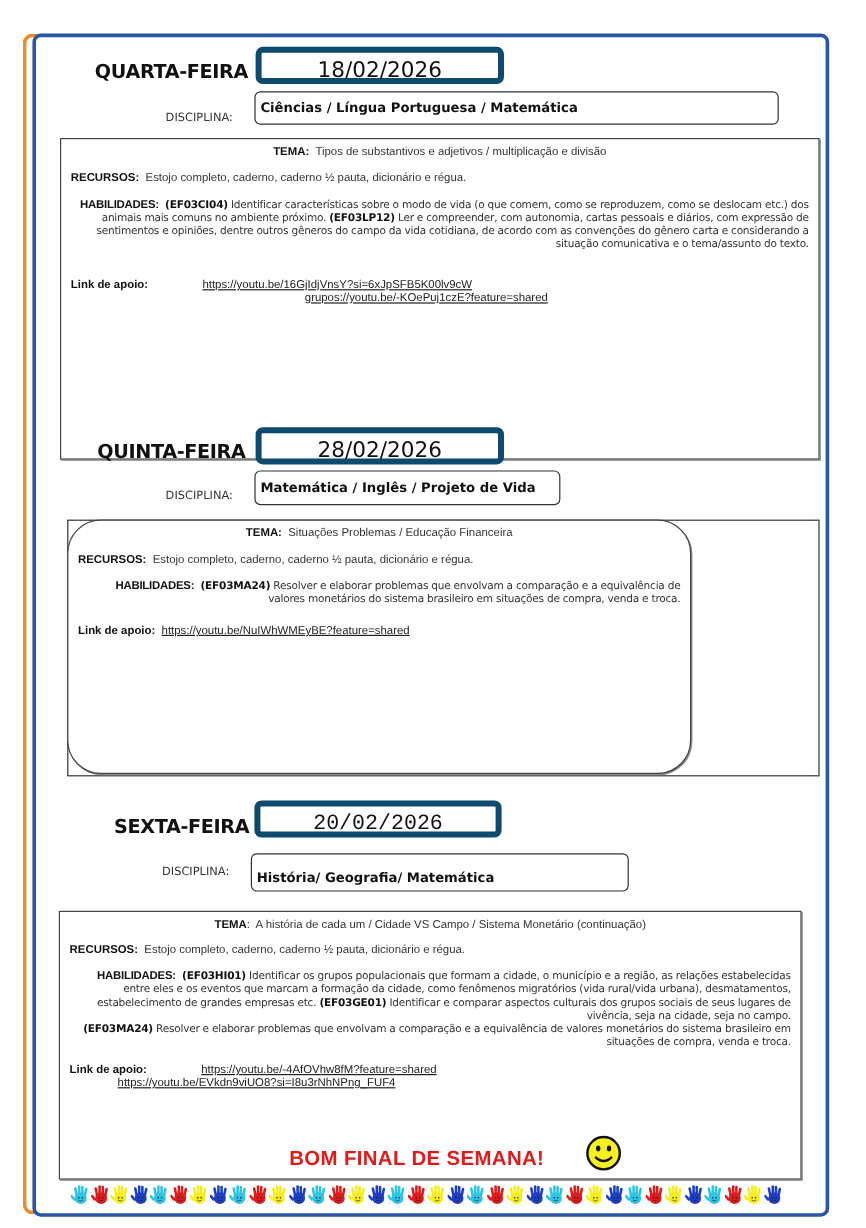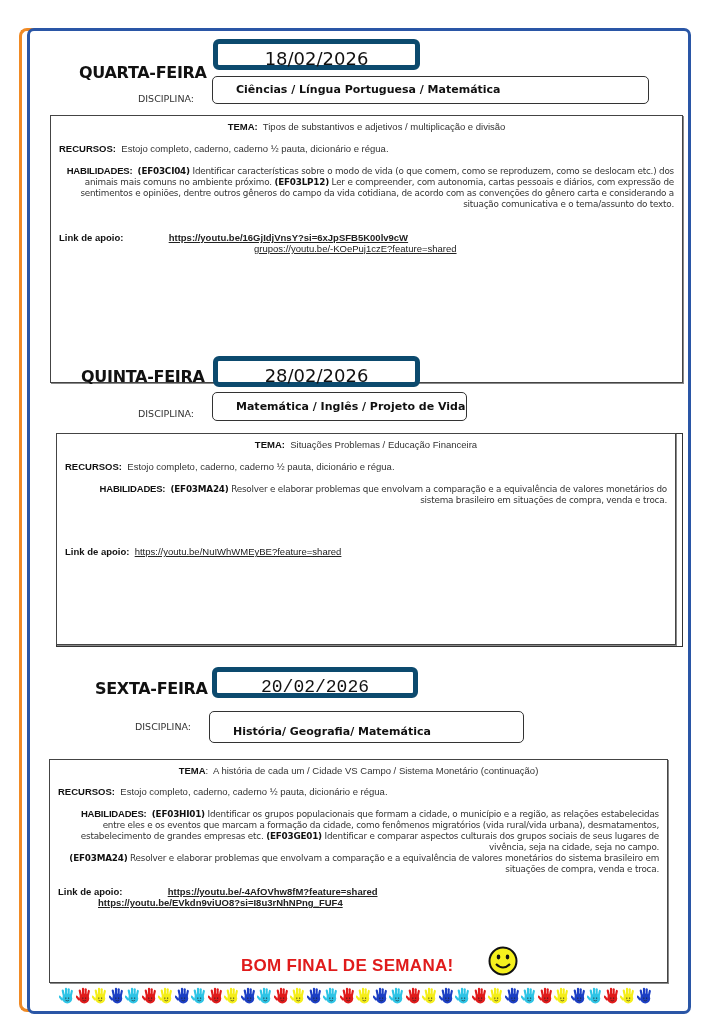"QUARTA-FEIRA" div.day { top: 63px -> 50px }
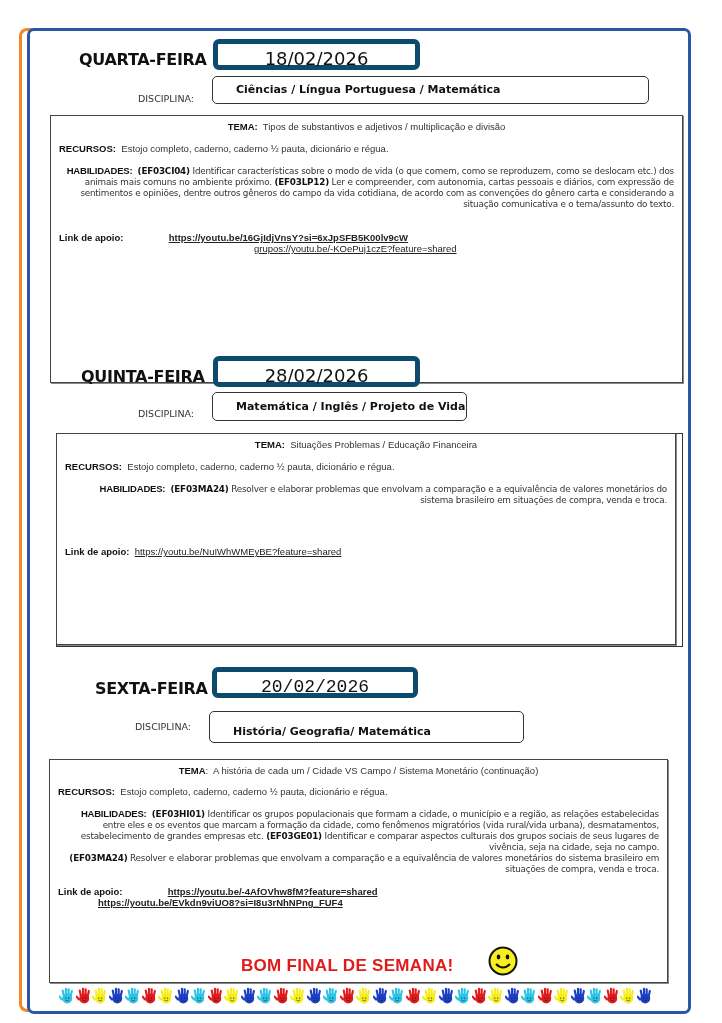"Ciências / Língua Portuguesa /" .disc-box { padding-left: 23px -> 4px }
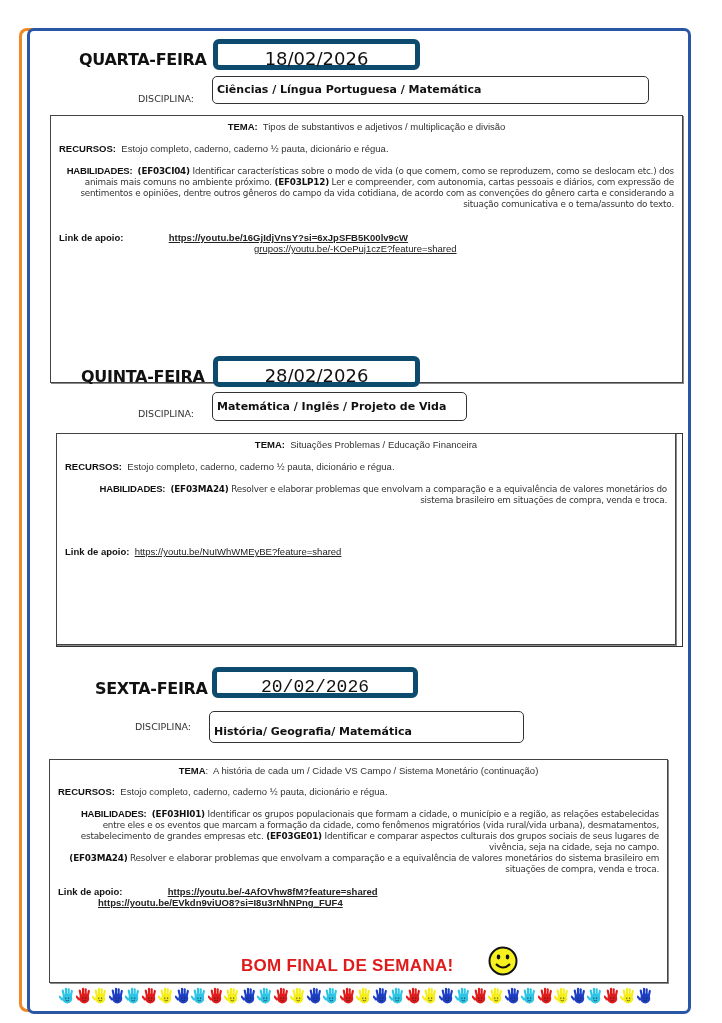"https://youtu.be/16GjIdjVnsY?si=6xJpSFB5" .link.b { font-weight: bold -> normal }
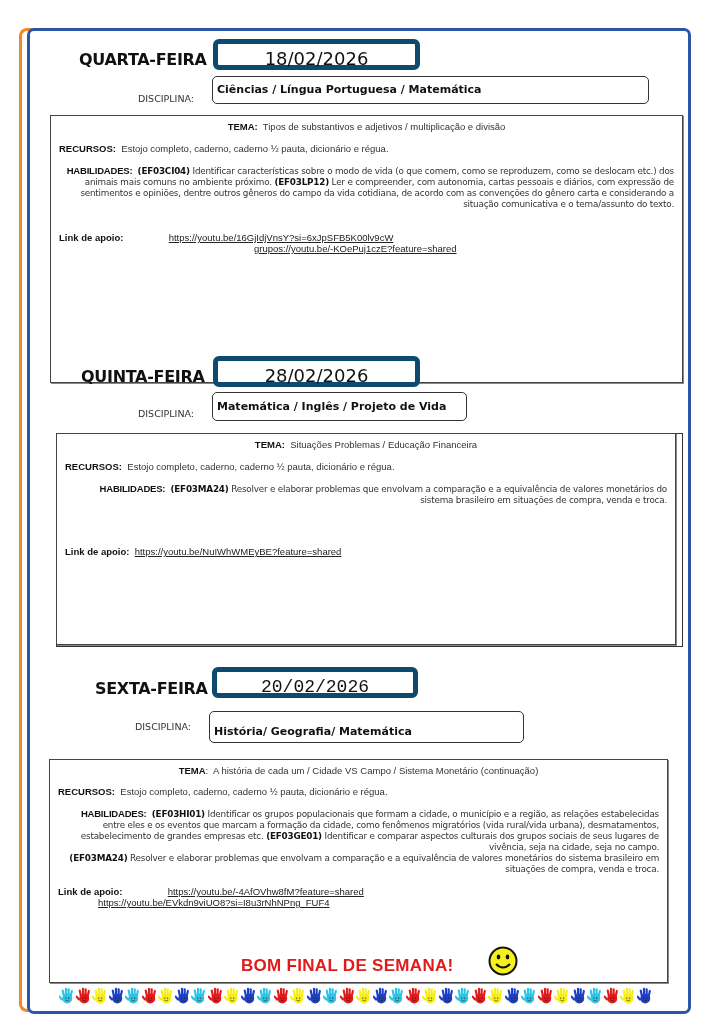"TEMA: Situações Problemas / Educação" div.content-box { border-radius: none -> 28px; width: 620px -> 520px }
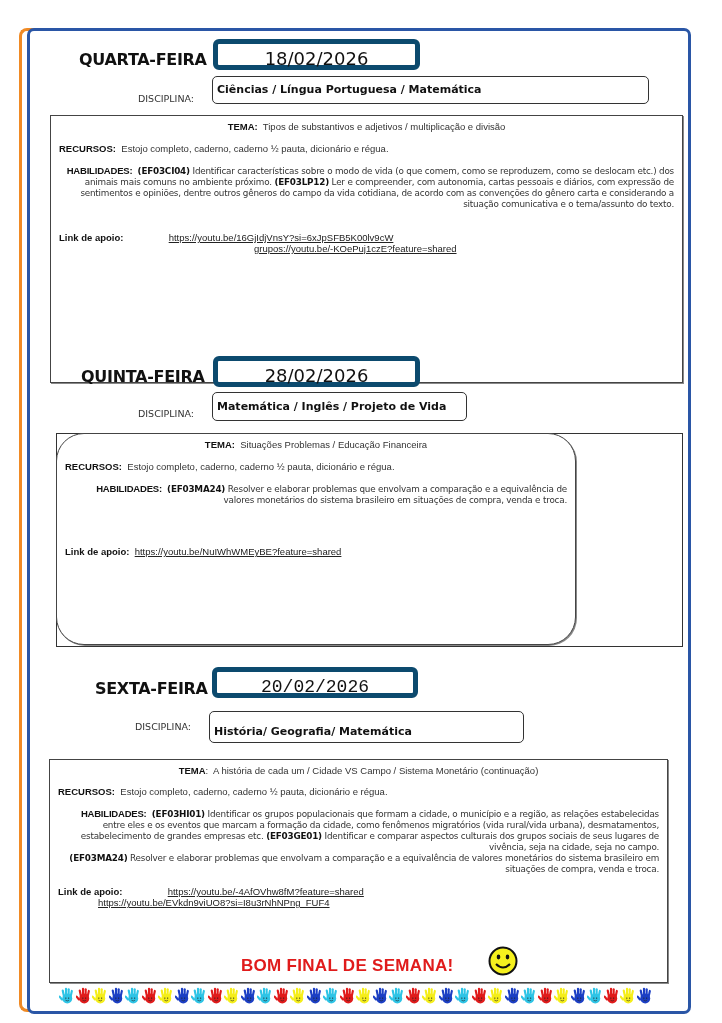"Link de apoio: https://youtu.be/NuIWhWMEyBE?feature=shared" p.p { margin-top: 40px -> 14px }
